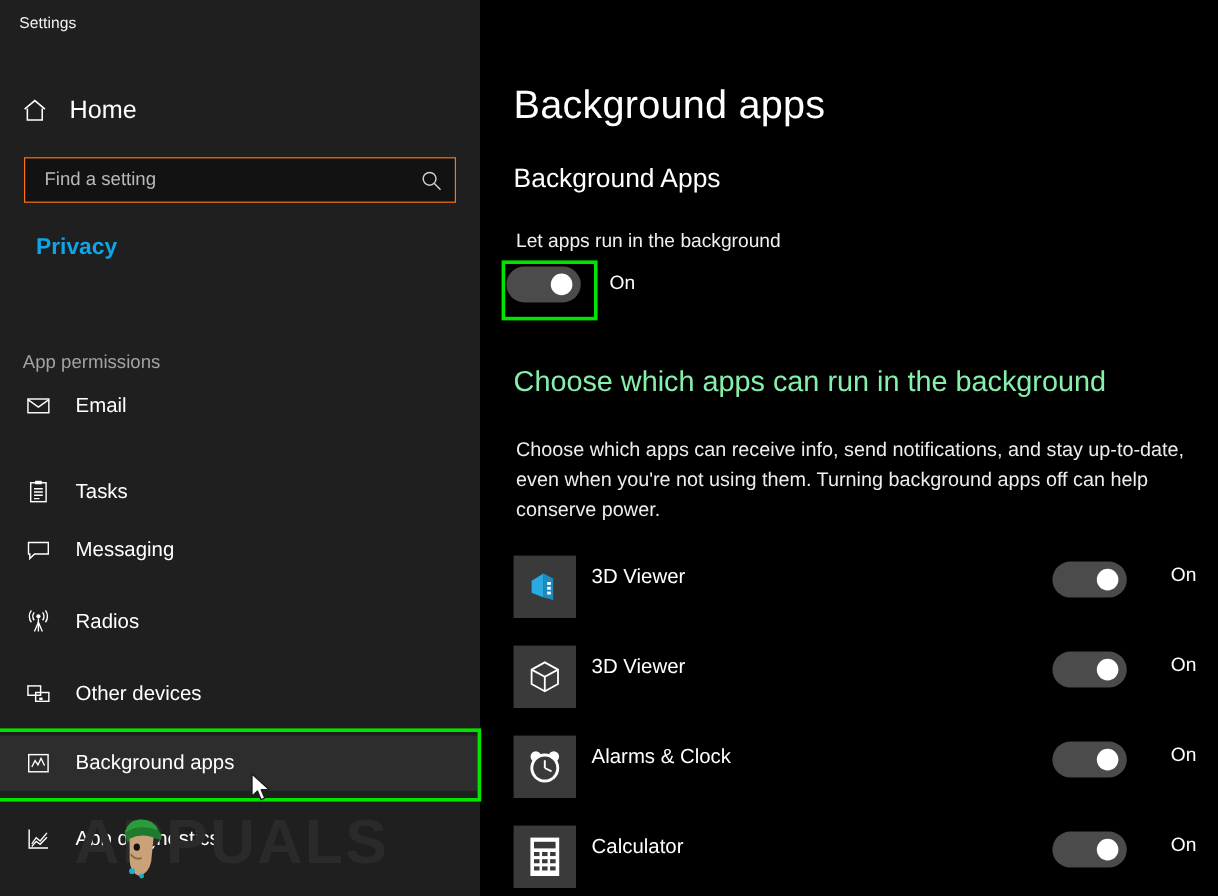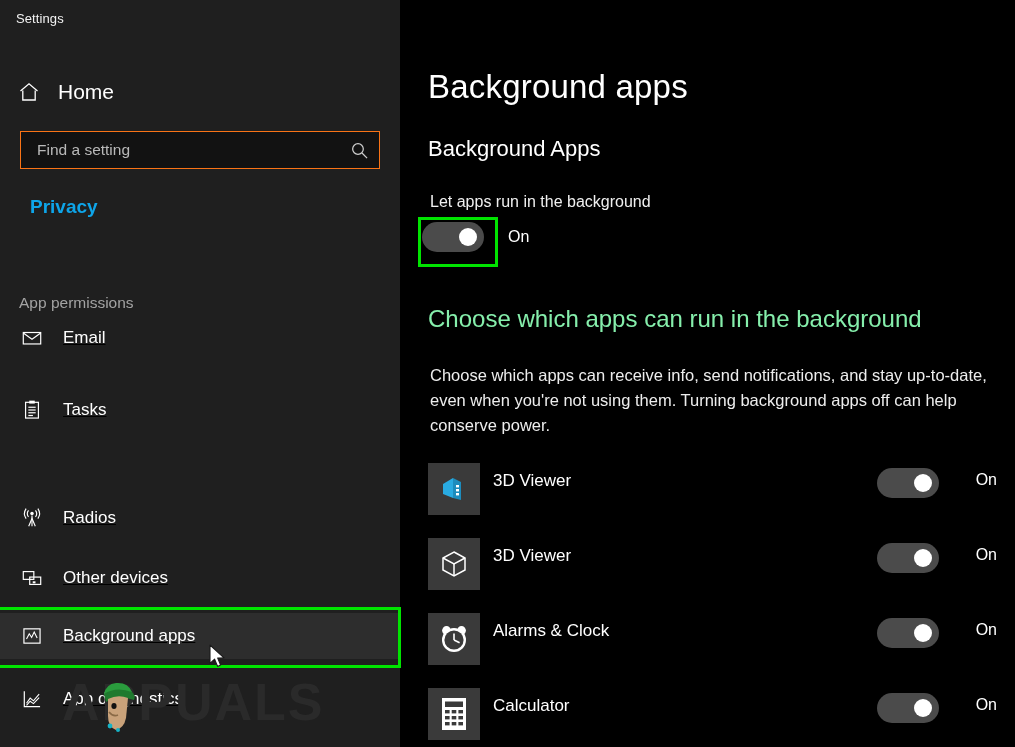"Email" .nav-item { text-decoration: underline -> none }
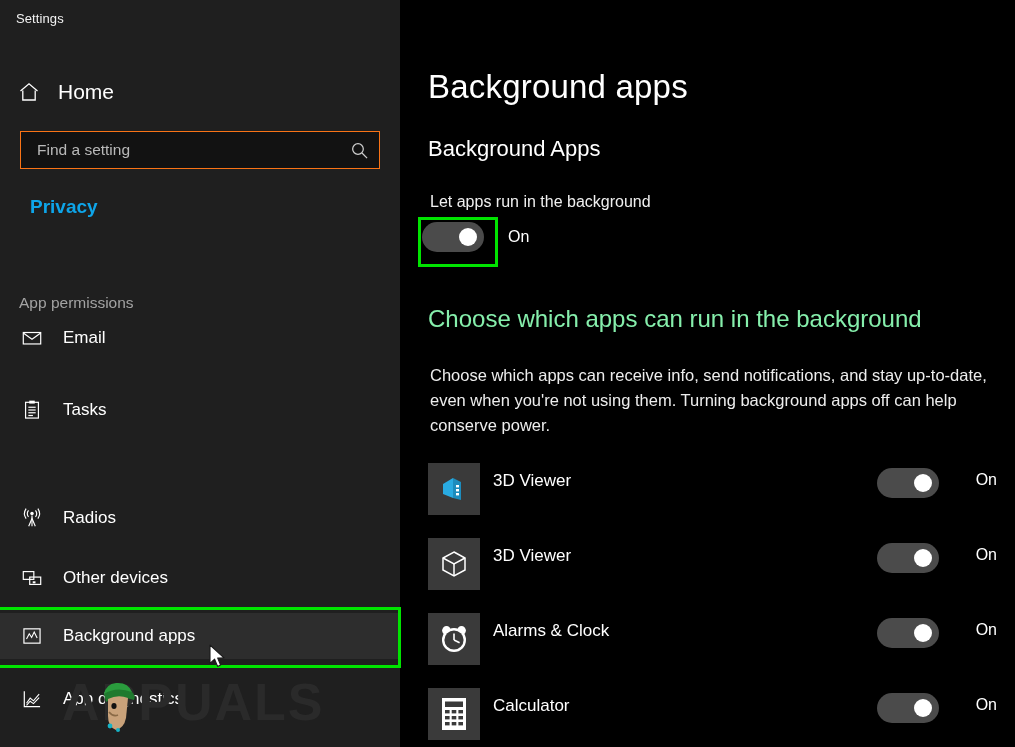"Messaging" div.nav-item { html: none -> <div> <span> <svg> <path></path> </svg> </span> <span>Messaging</span> </div> }
